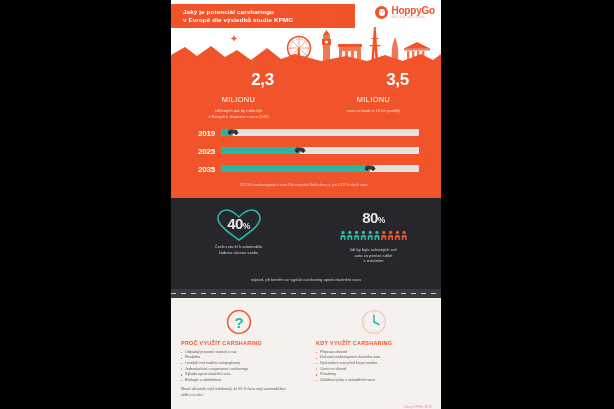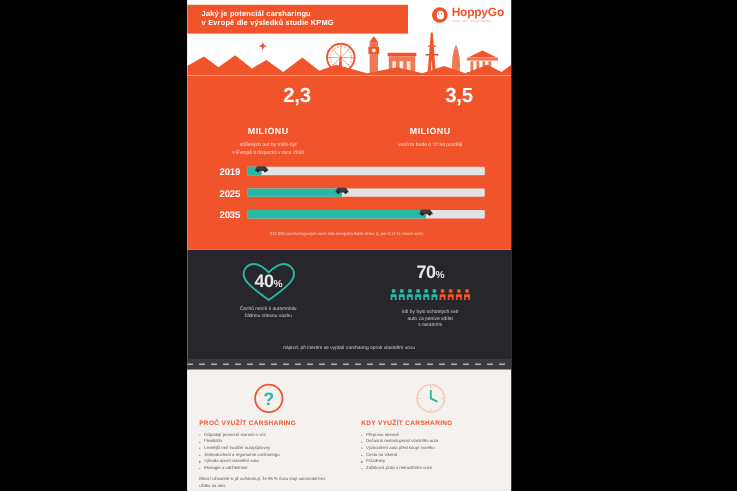"HoppyGo" #info { left: 156px -> 171px }
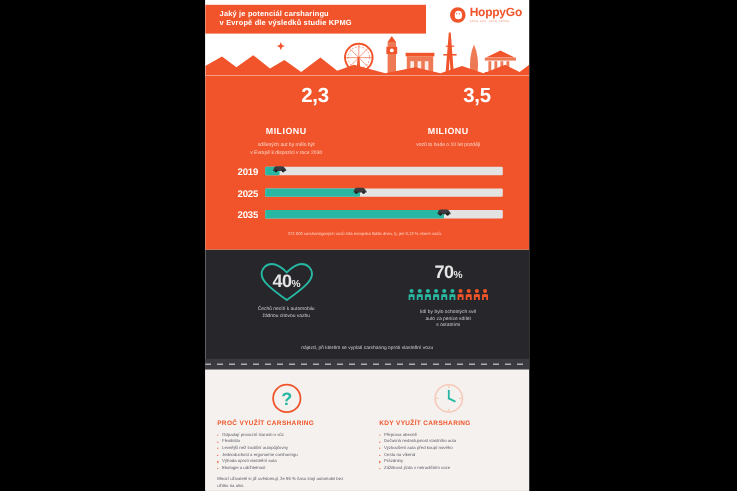"MILIONU" .bn .mil { font-weight: bold -> normal; margin-top: 17px -> 7px }
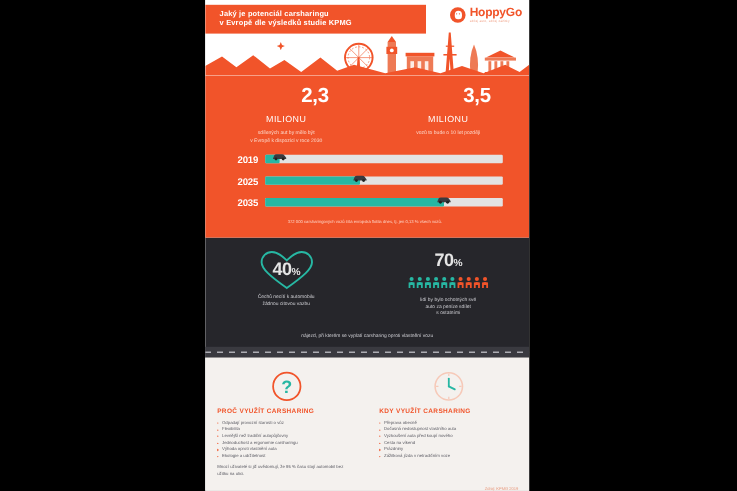"70" span { text: 70 -> 80 }
